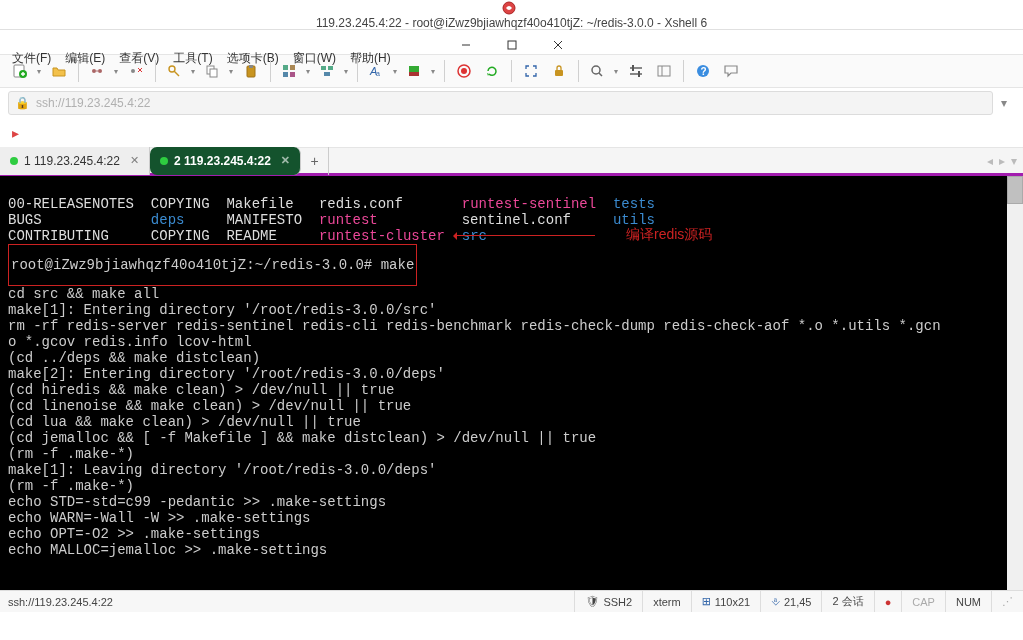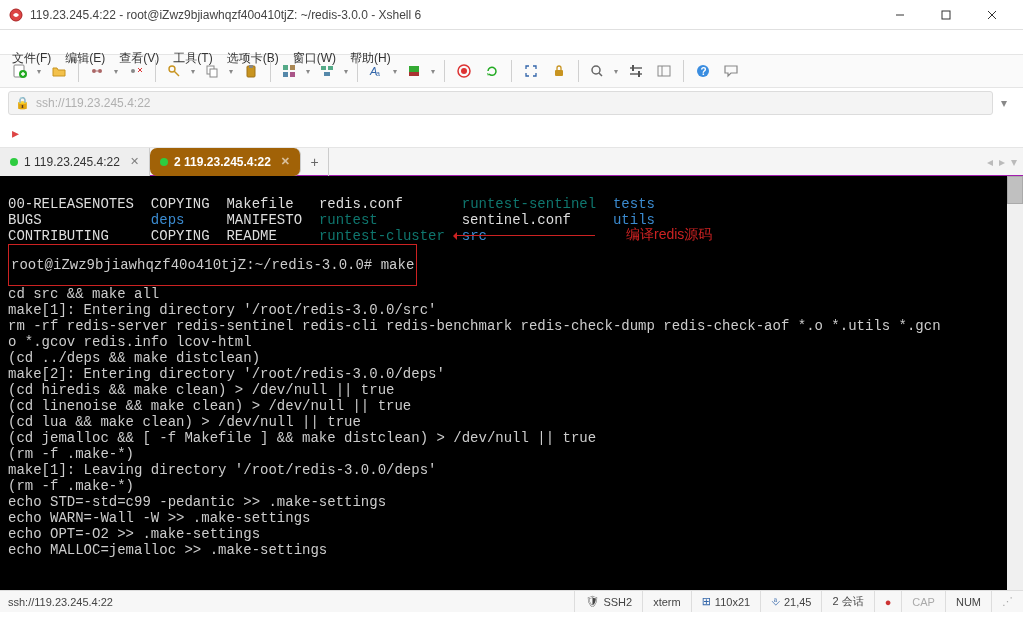"119.23.245.4:22 -" .titlebar { flex-direction: none -> column }
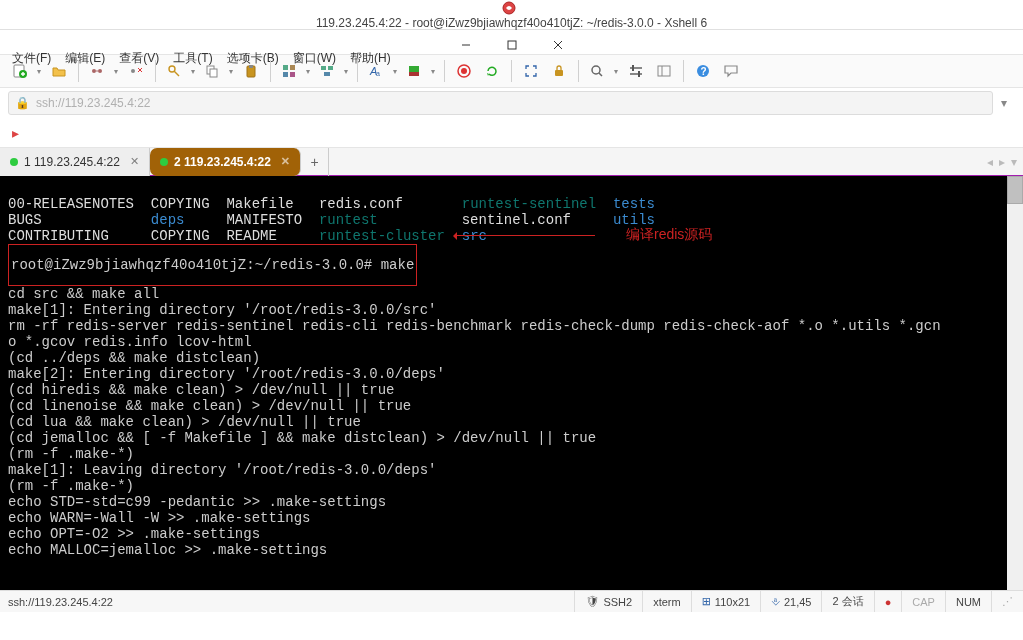"1 119.23.245.4:22" .tab-row { border-bottom: 1px solid #a21caf -> 3px solid #a21caf }
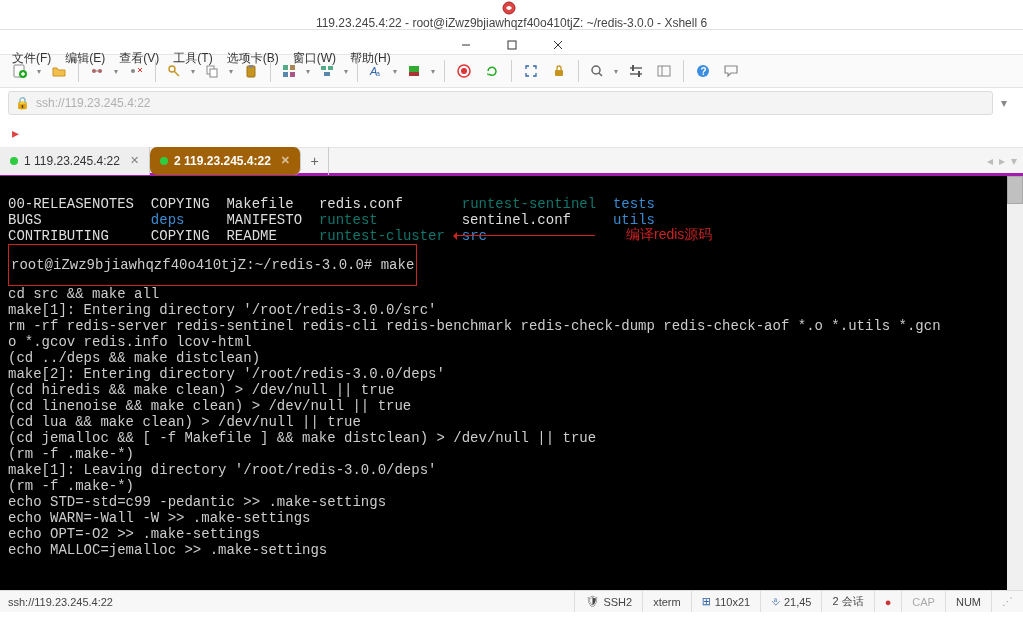"2 119.23.245.4:22" .sess-tab.active { background: #a16207 -> #14532d }
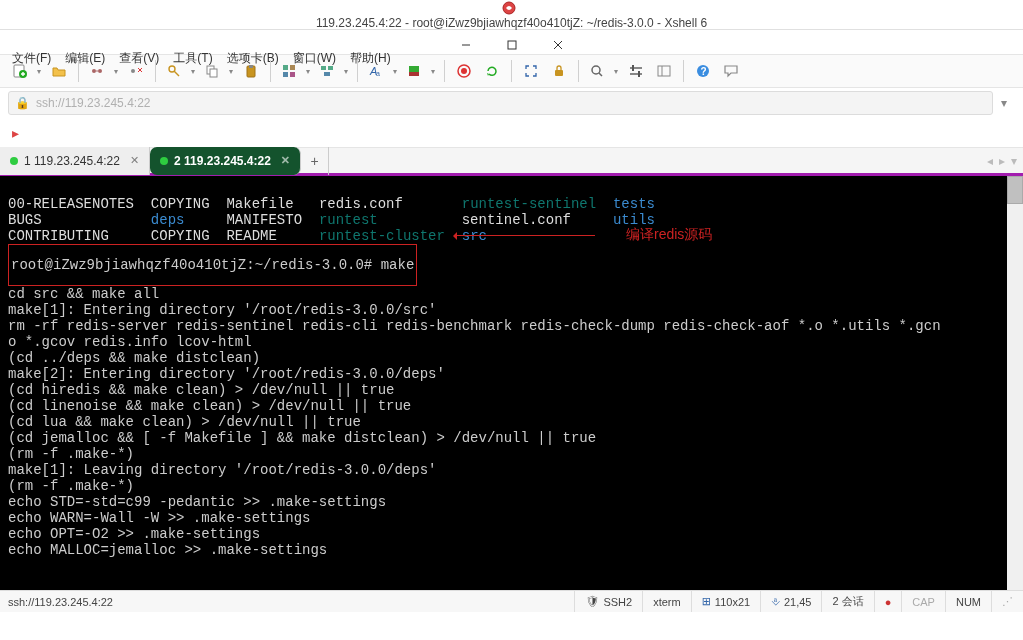"runtest-sentinel" .c-green { color: #0f766e -> #ec4899 }
